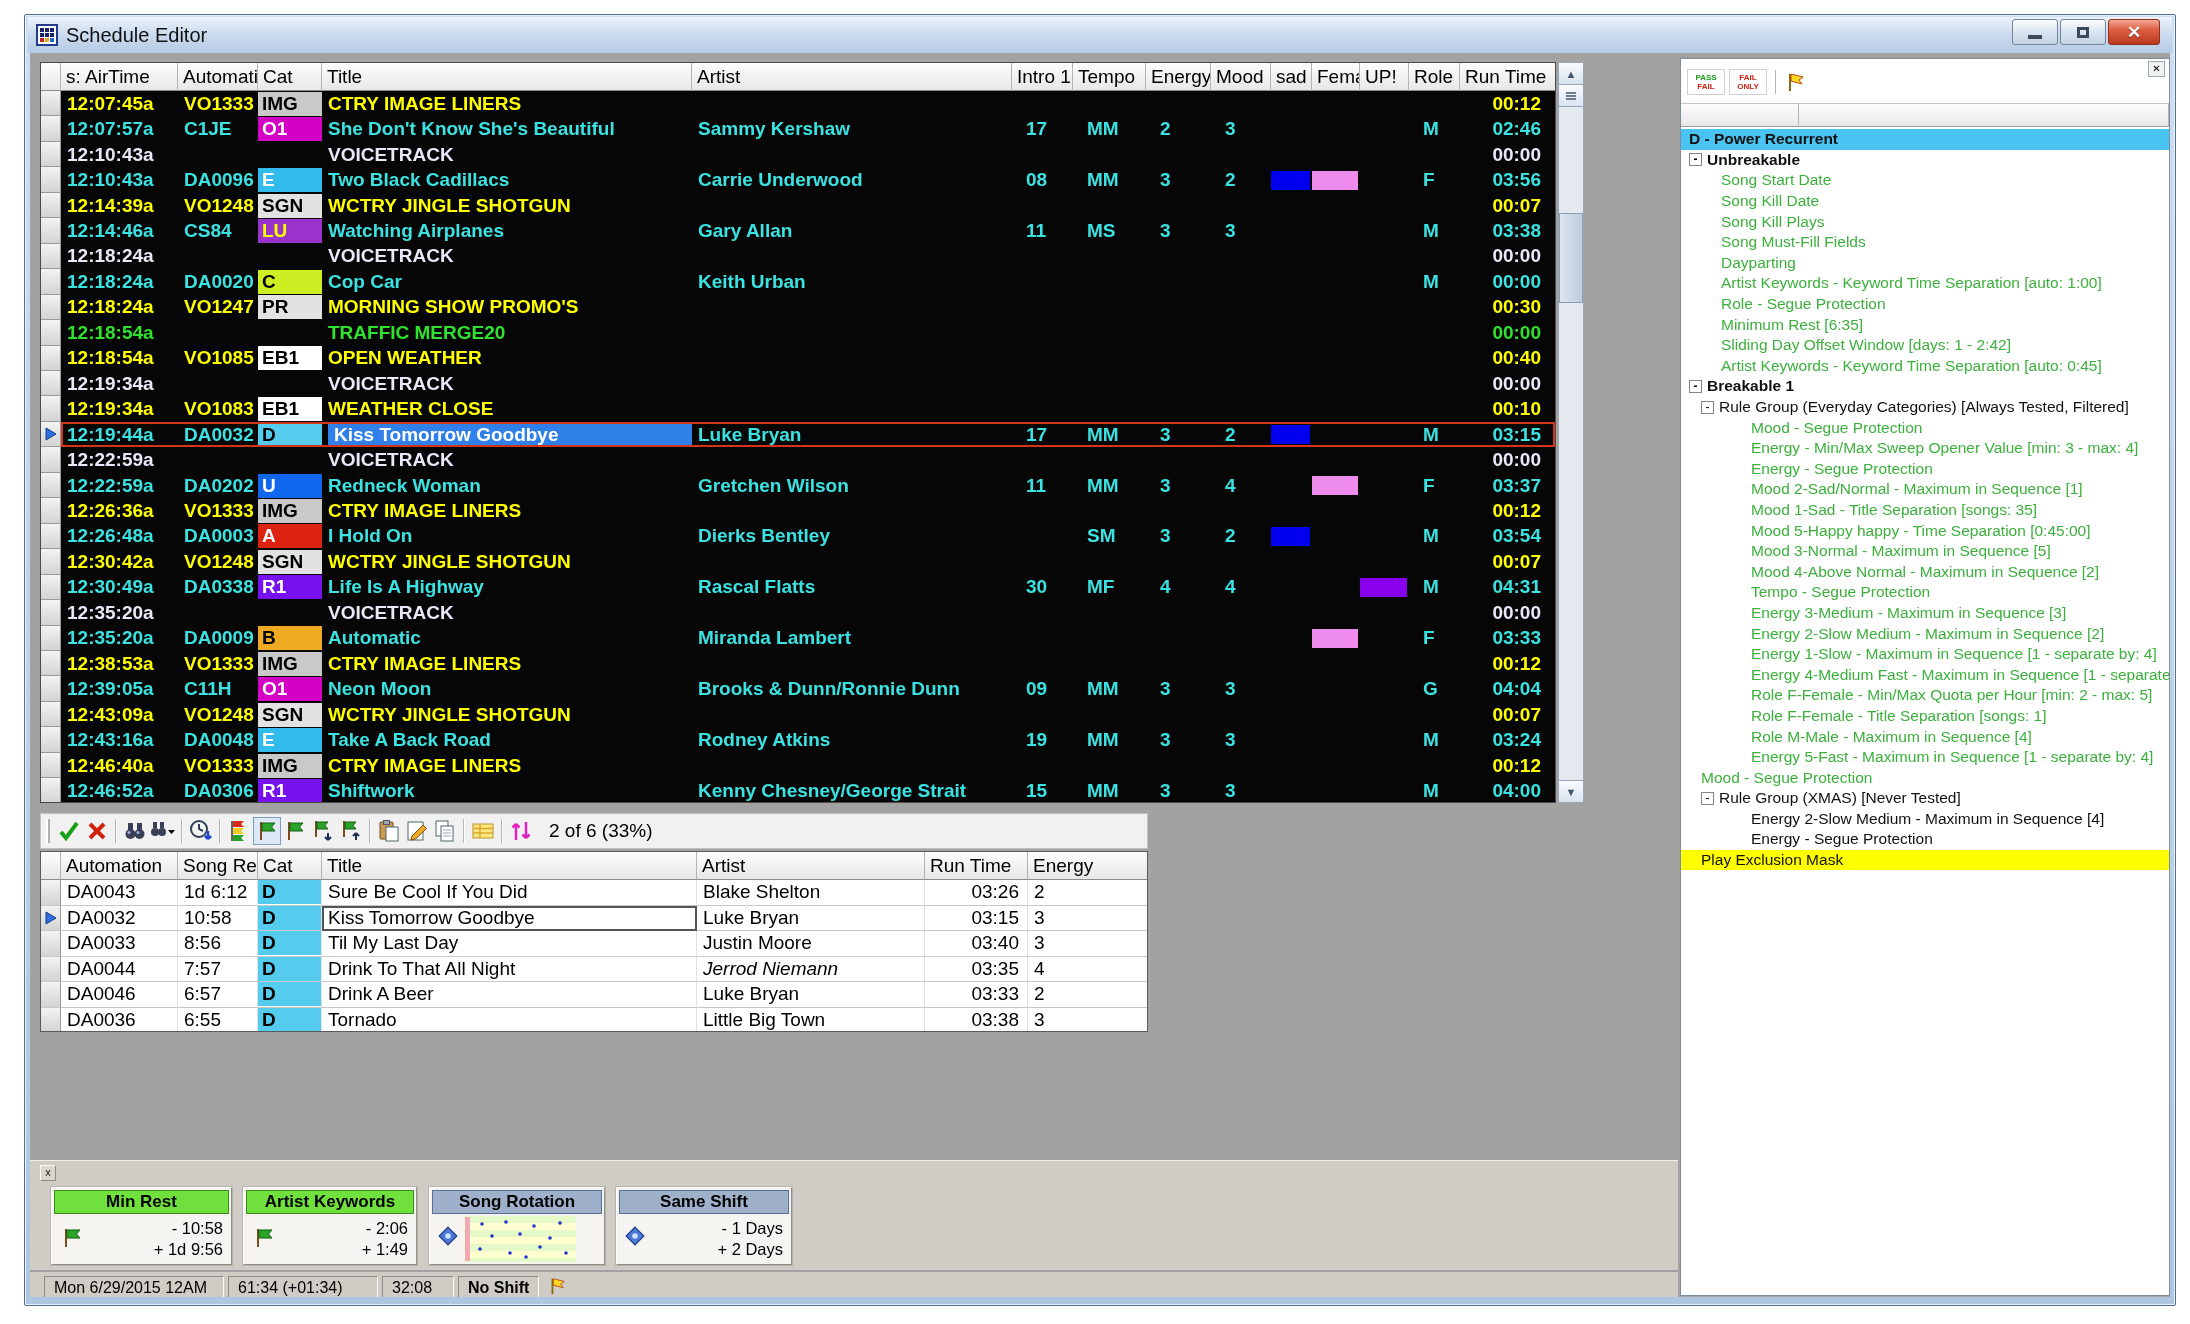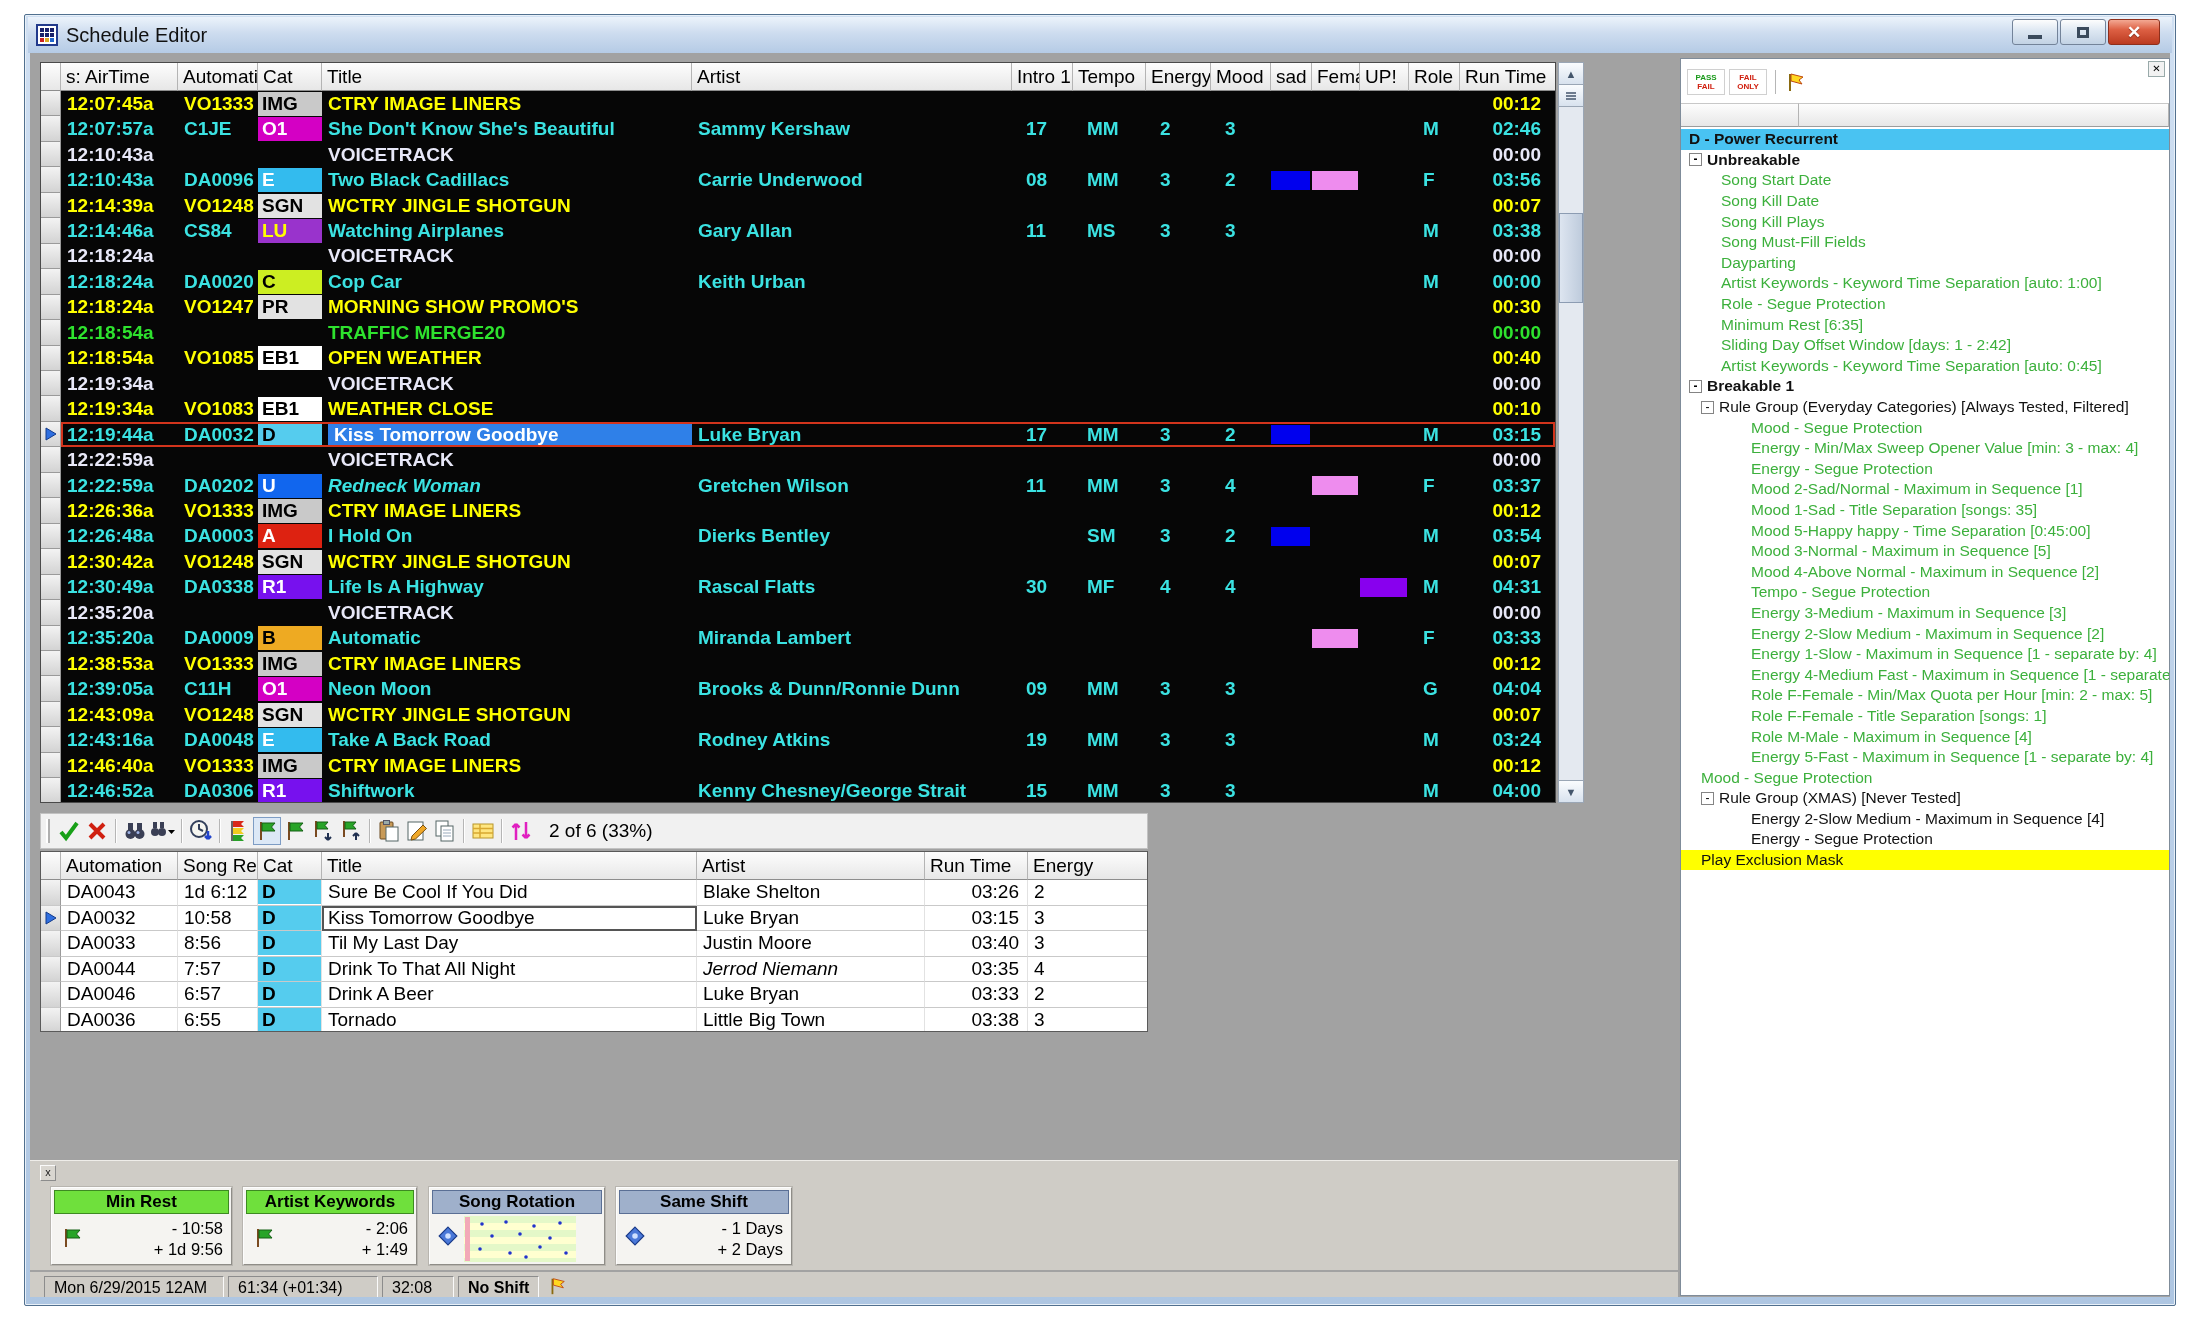"Redneck Woman" div.cell { font-style: italic -> none }
